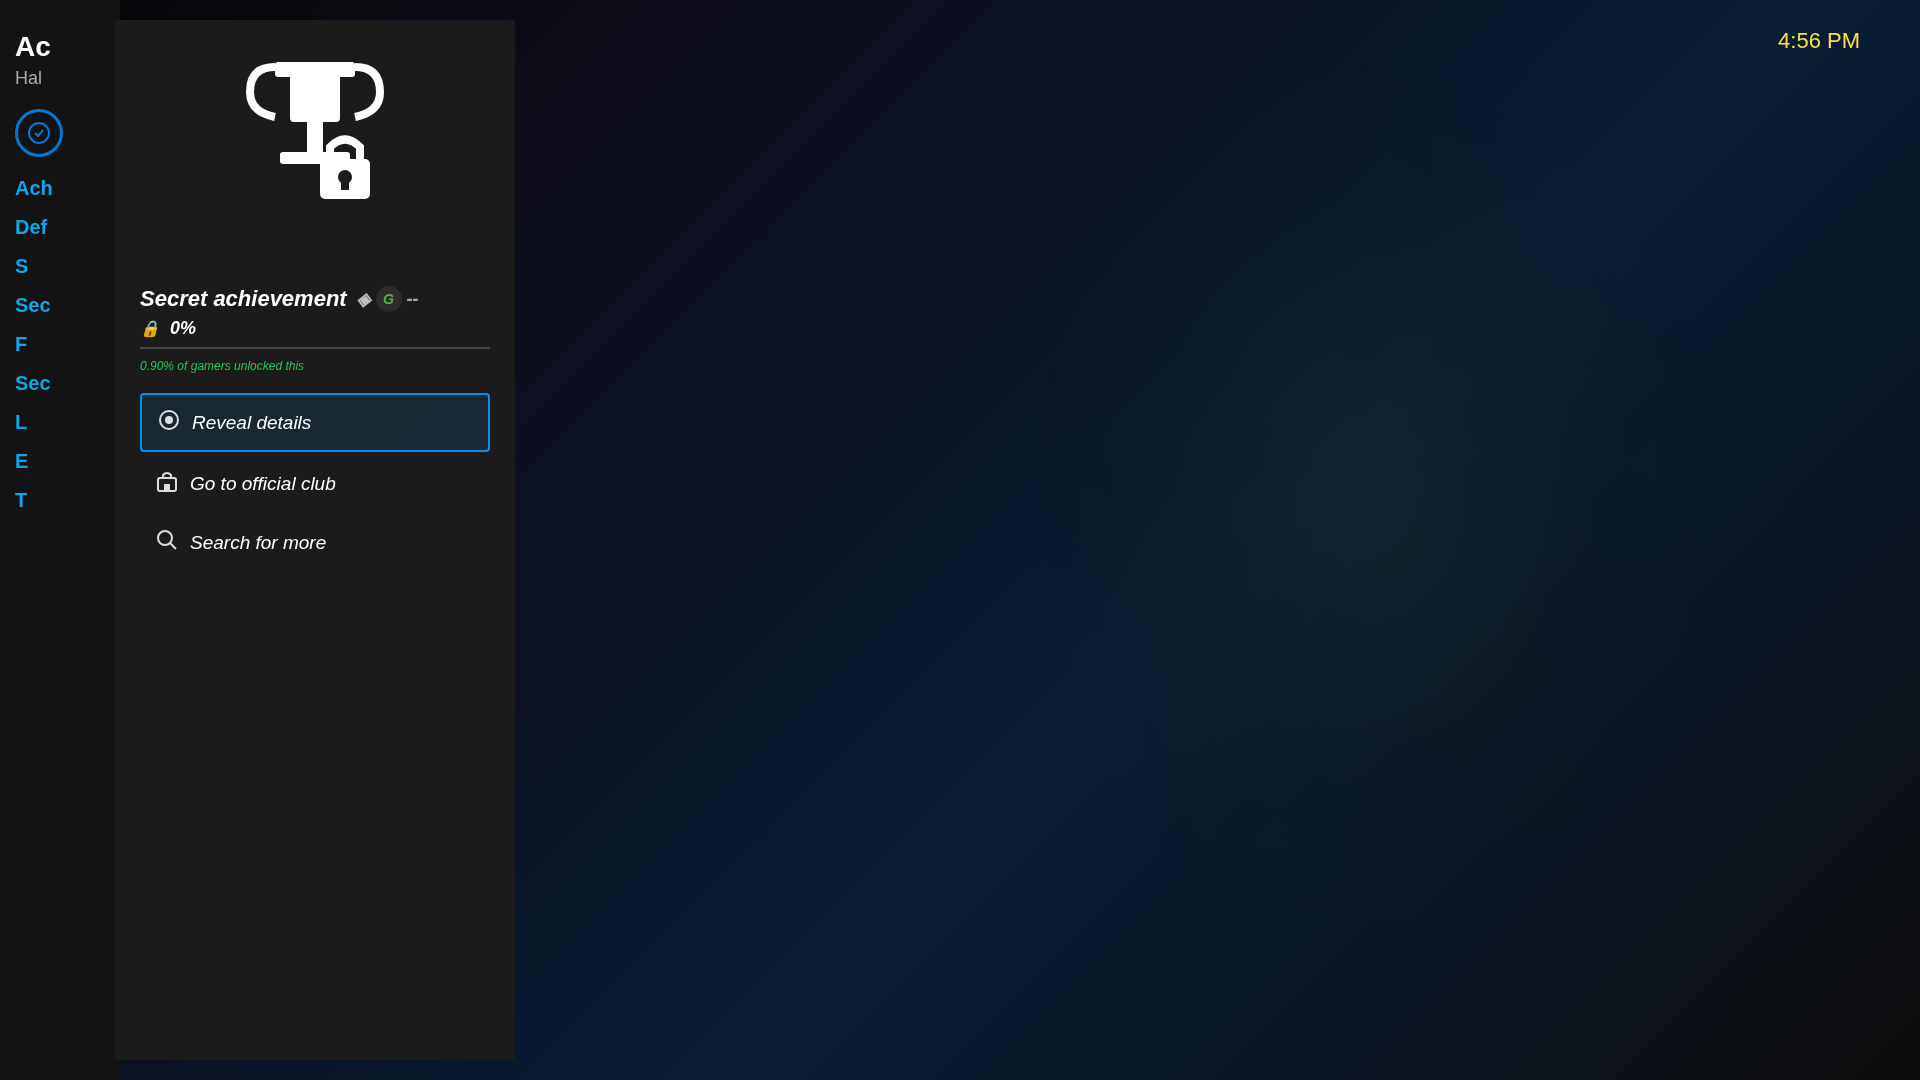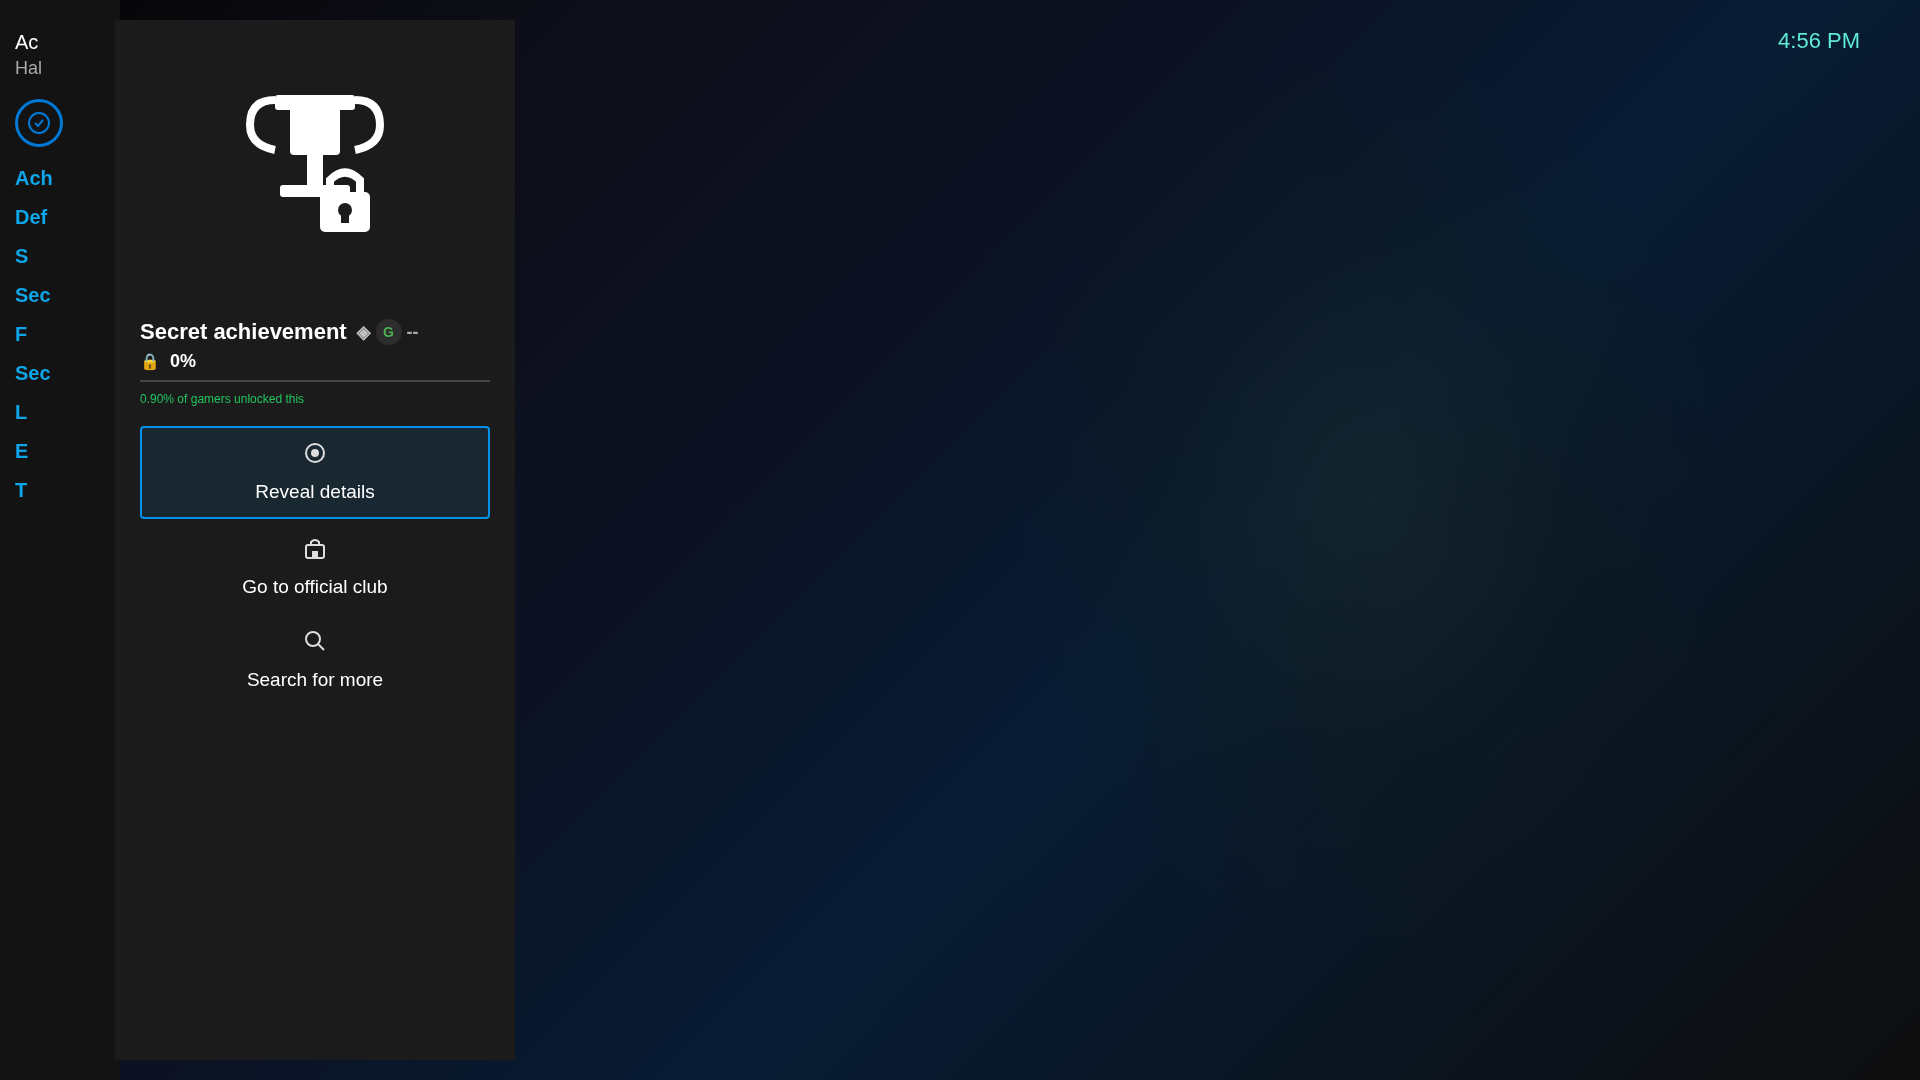"Ac" .sidebar-title { font-size: 20px -> 28px; font-weight: 400 -> 700 }
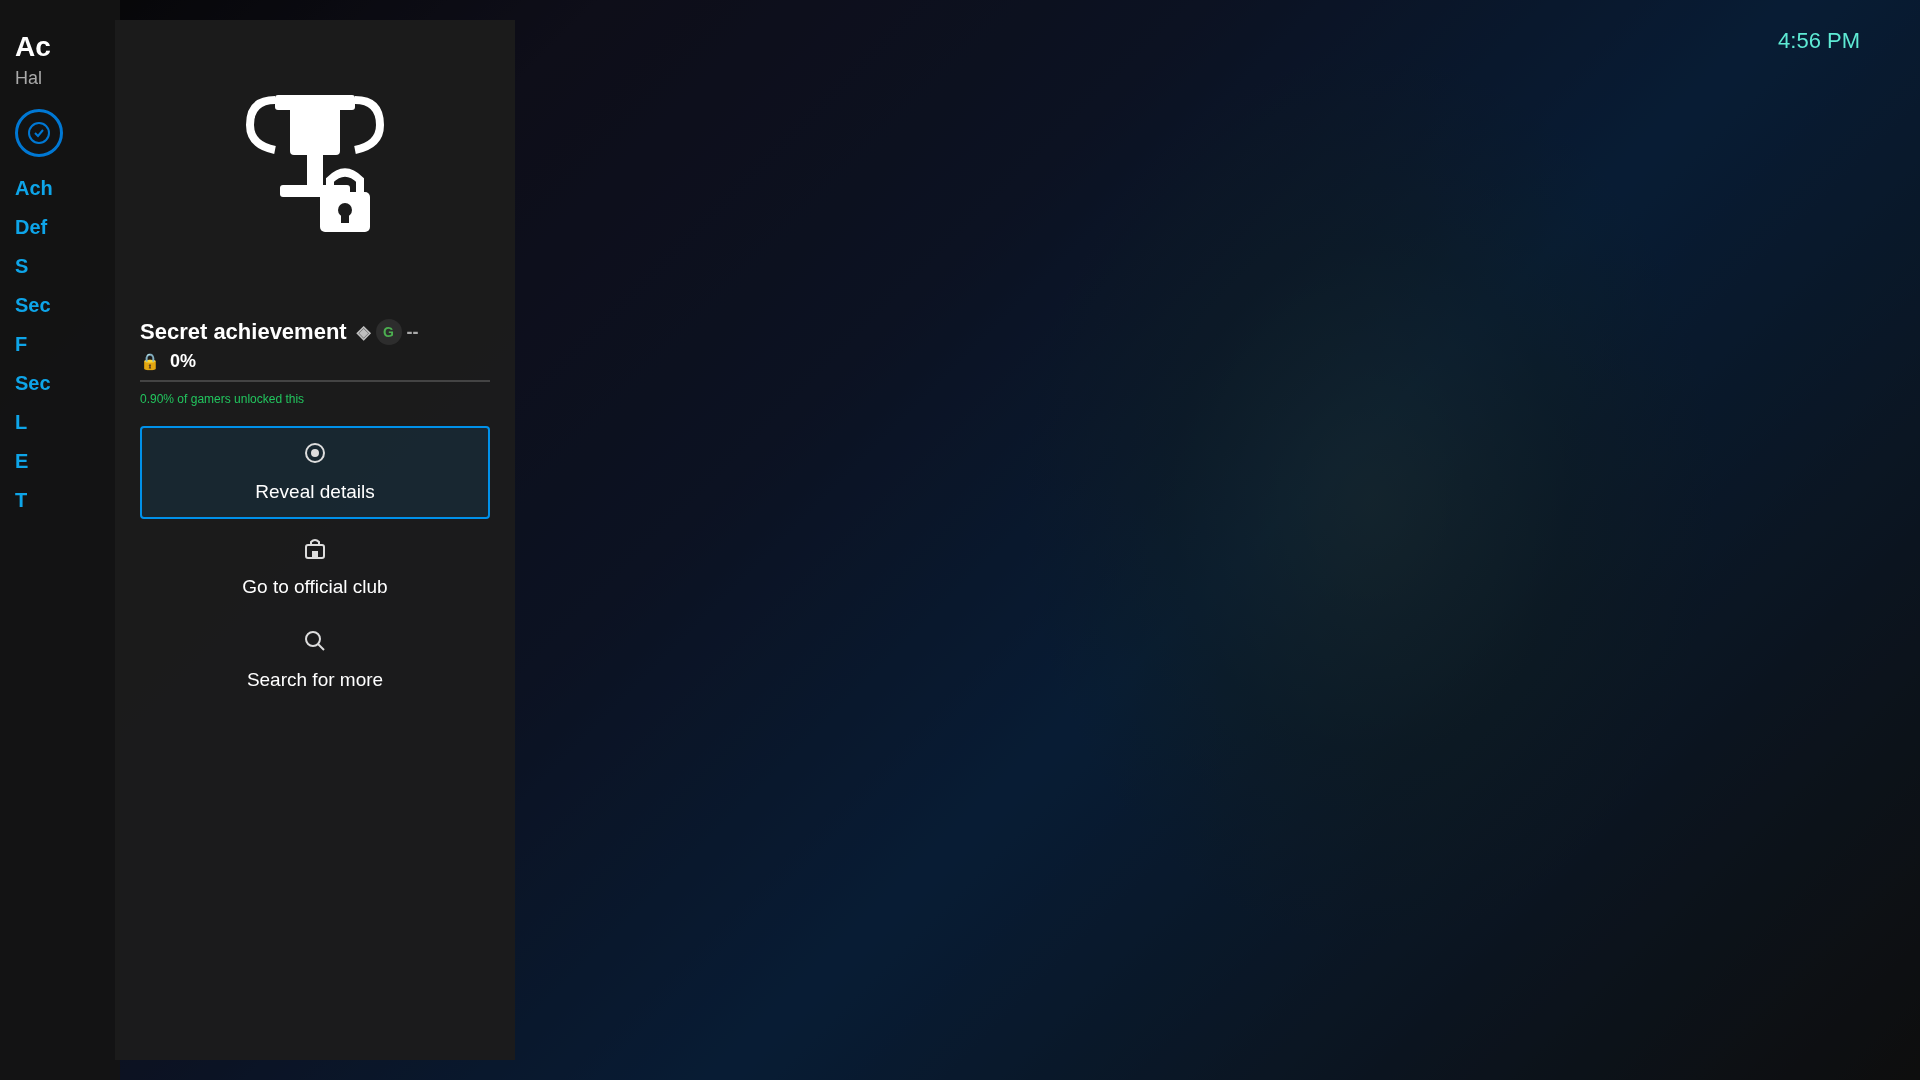"4:56 PM" .time-display { color: #5eead4 -> #fde047 }
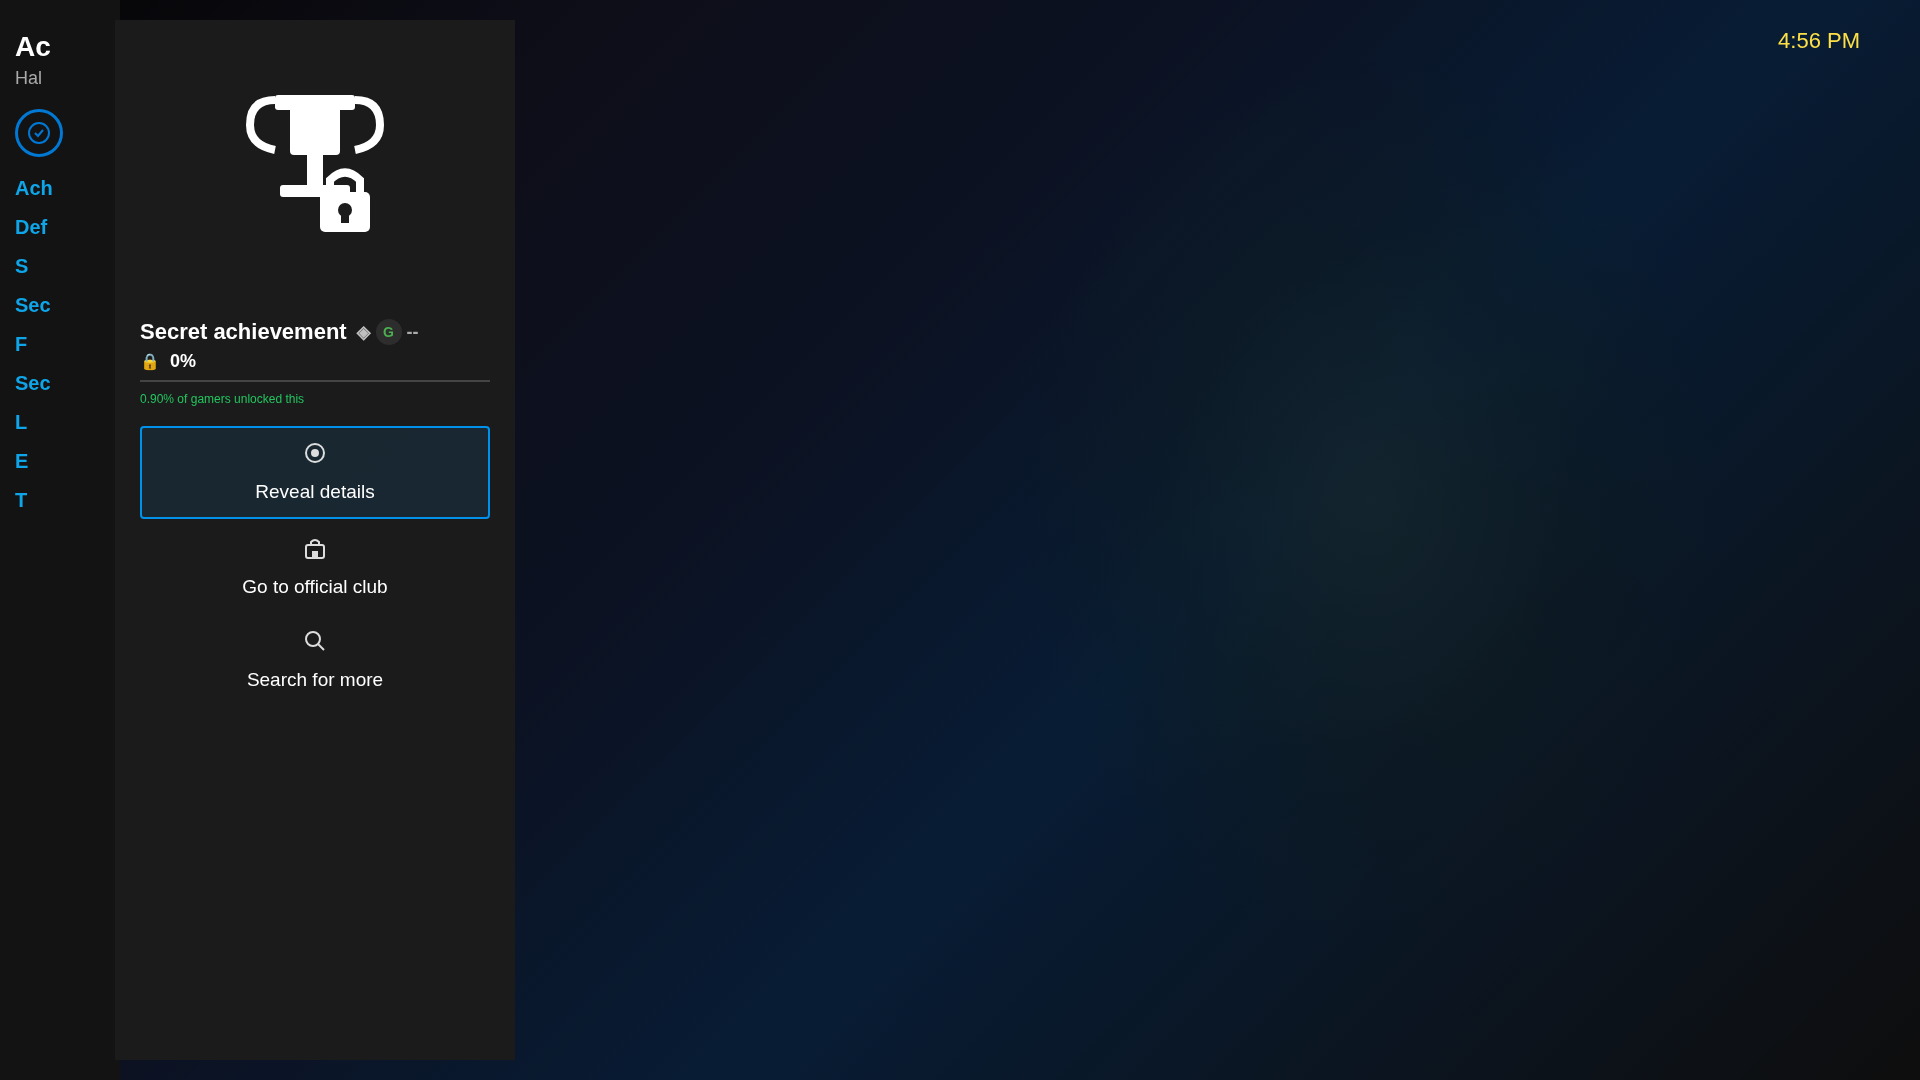"Secret achievement" .main-panel { font-style: none -> italic; padding: 45px 25px -> 12px 25px }
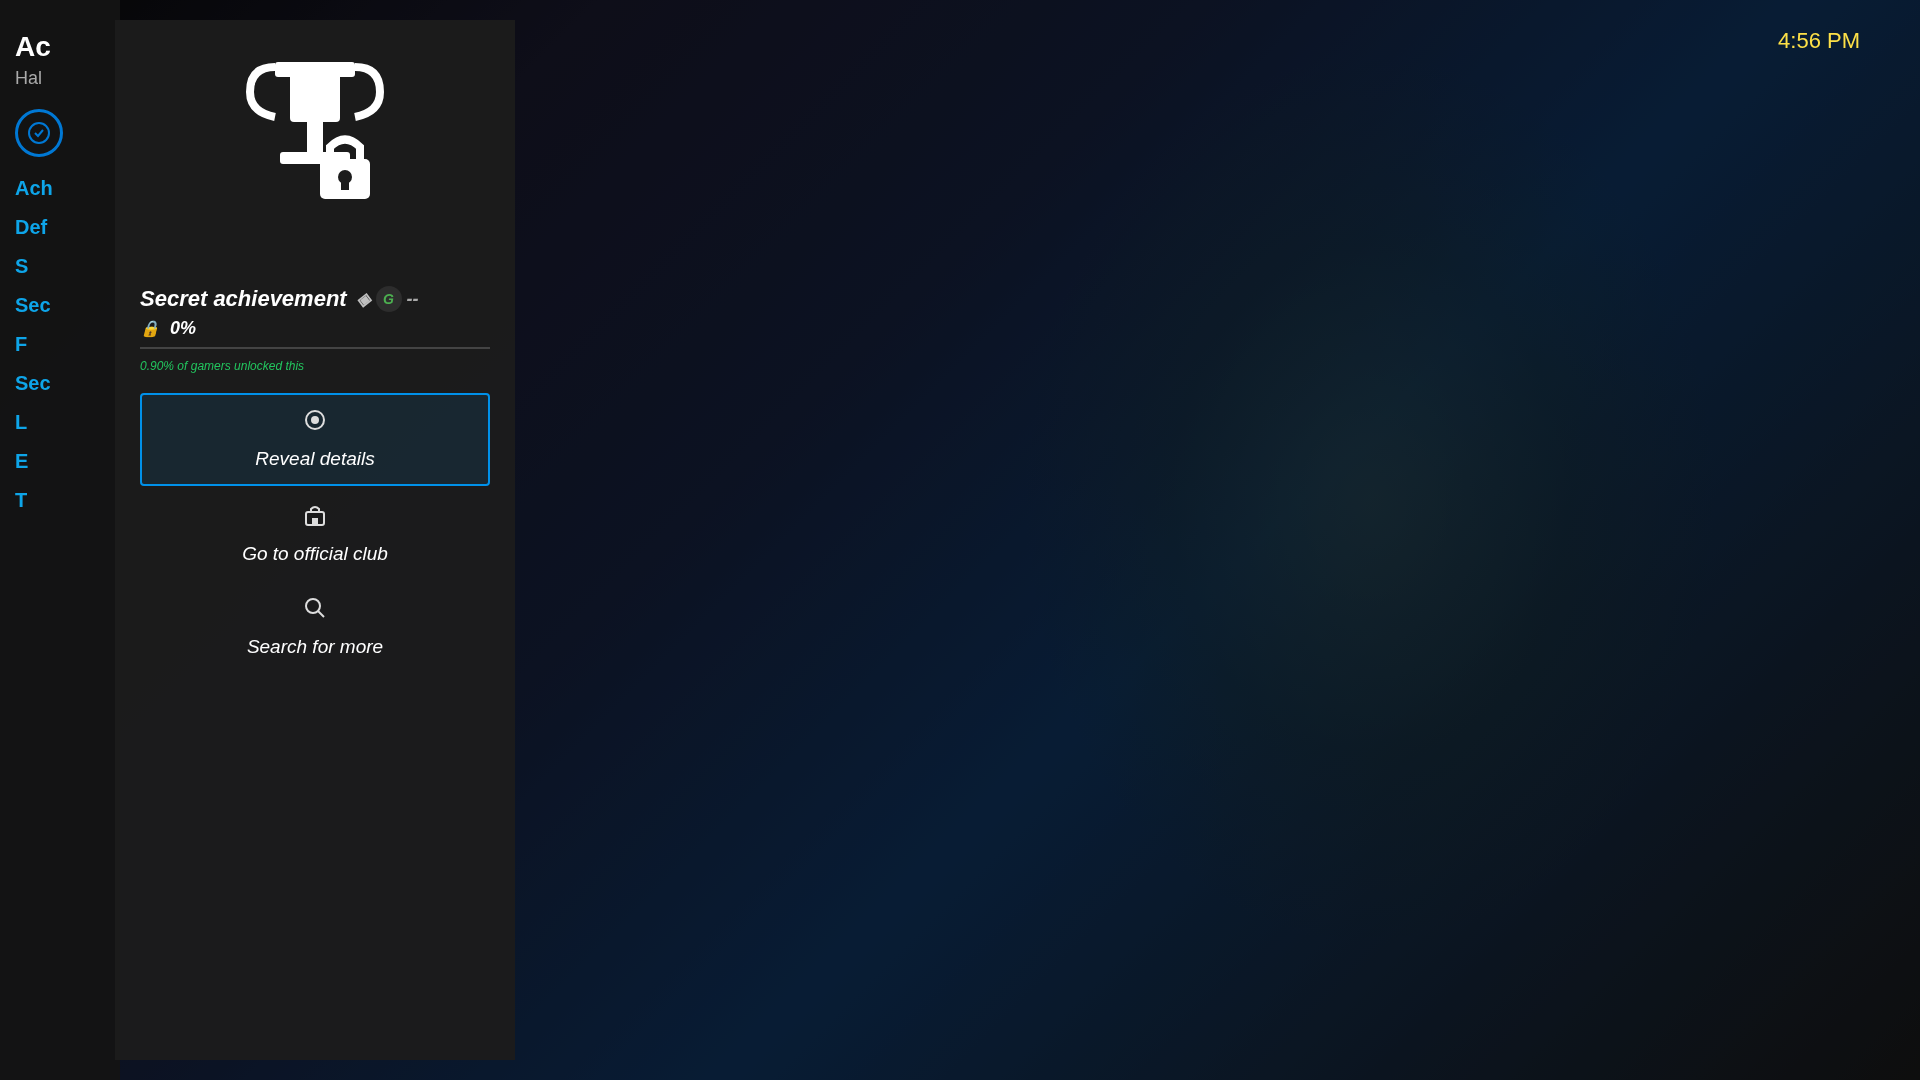"Reveal details" .menu-item { flex-direction: column -> none }
